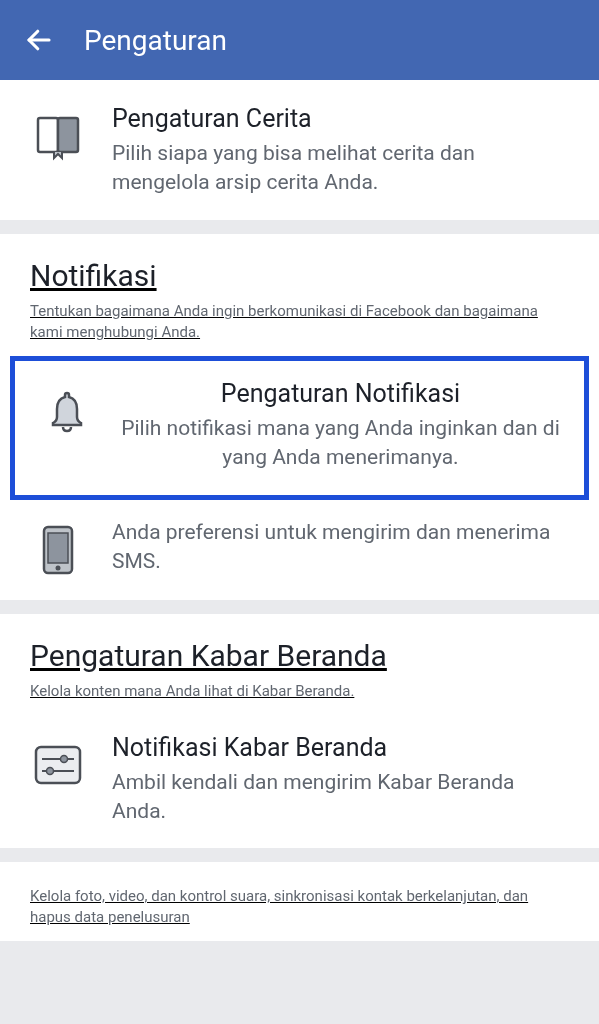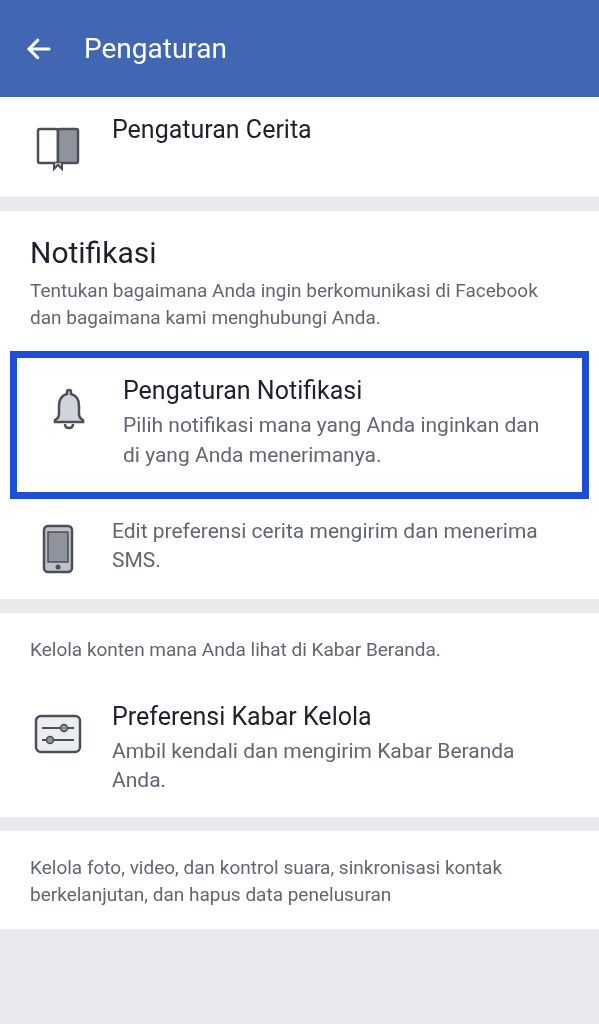"Pengaturan" .header { height: 97px -> 80px }
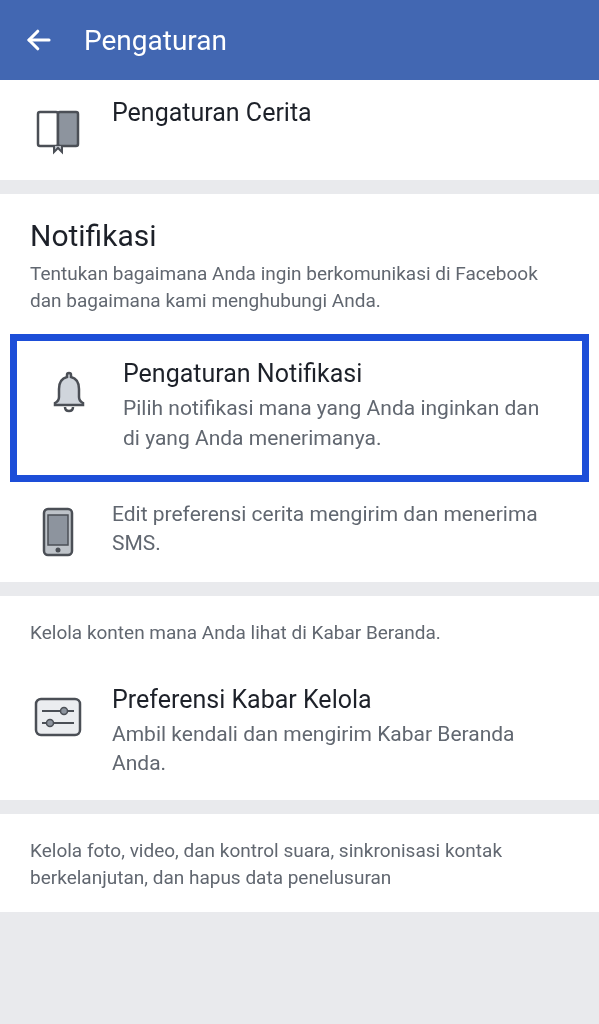"Pengaturan Cerita" .first-section { padding-top: none -> 6px }
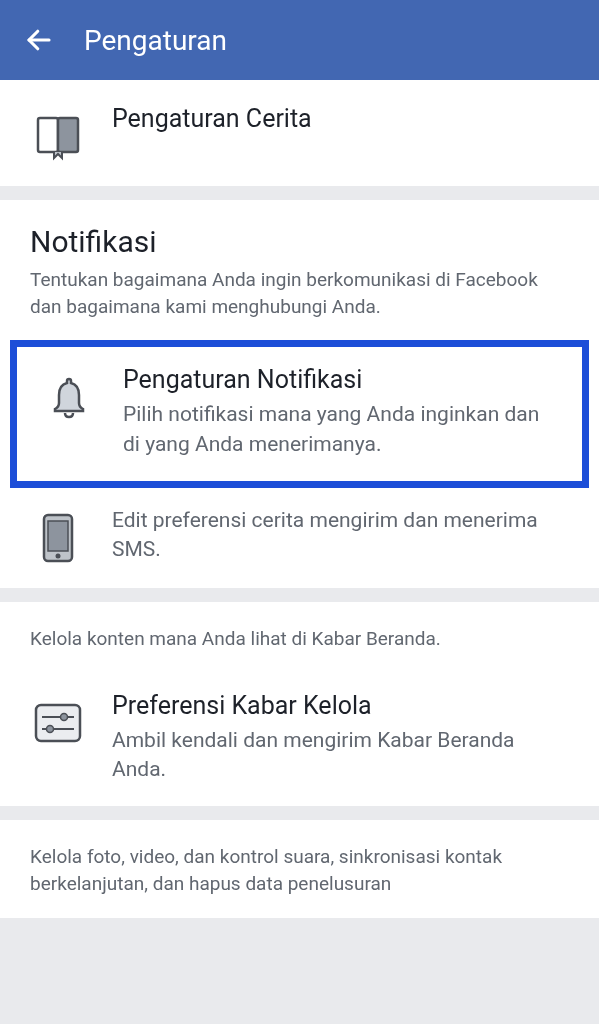"Pilih siapa yang bisa melihat" div.item-desc { html: none -> <div>Pilih siapa yang bisa melihat cerita dan mengelola arsip cerita Anda.</div> }
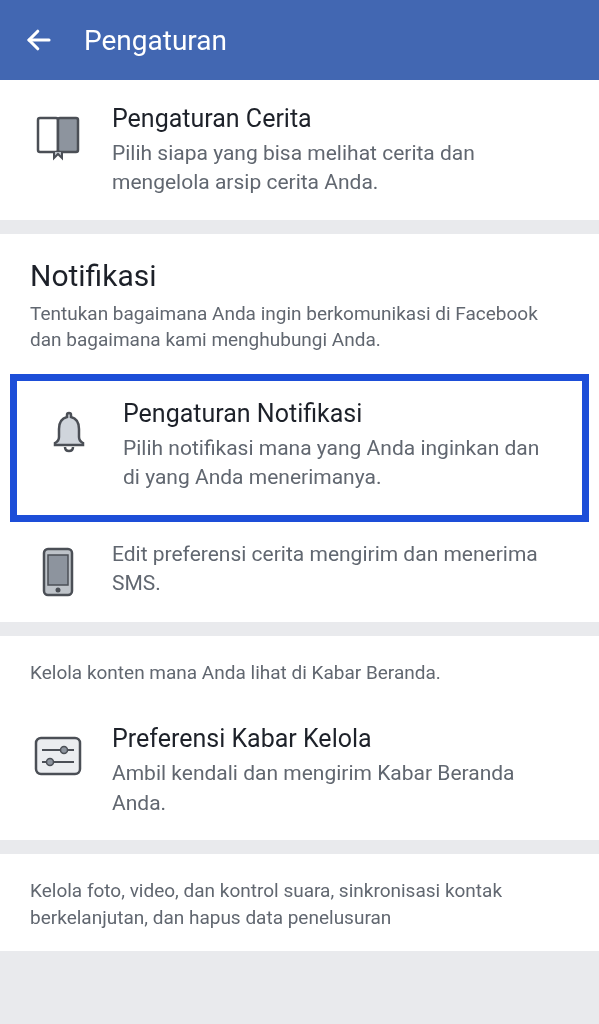"Notifikasi" .section-header { padding: 24px 30px 20px 30px -> 24px 30px 13px 30px; text-decoration: none -> underline }
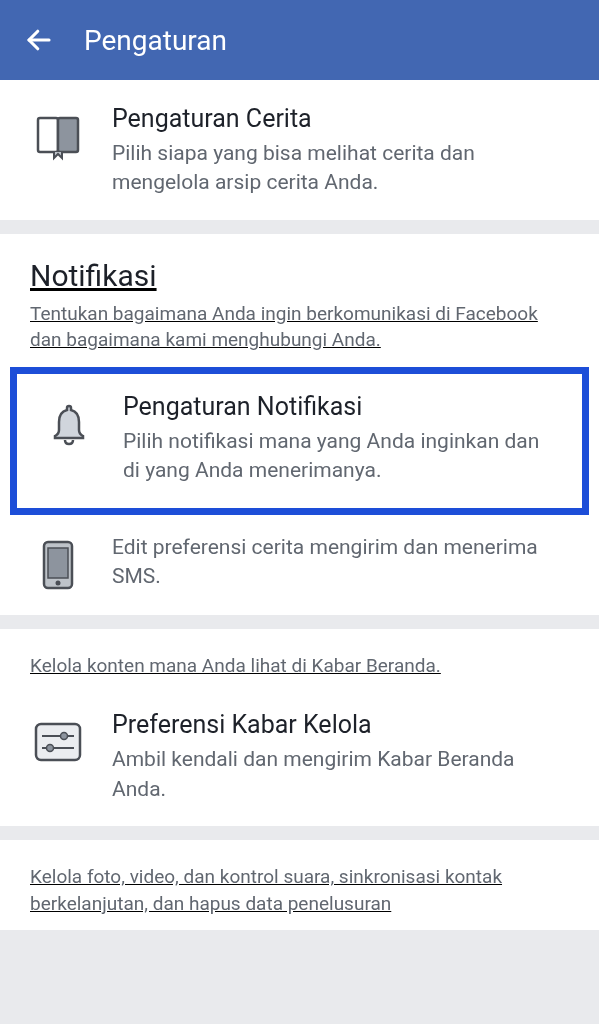"Tentukan bagaimana Anda ingin" .section-desc { font-size: 19px -> 15px }
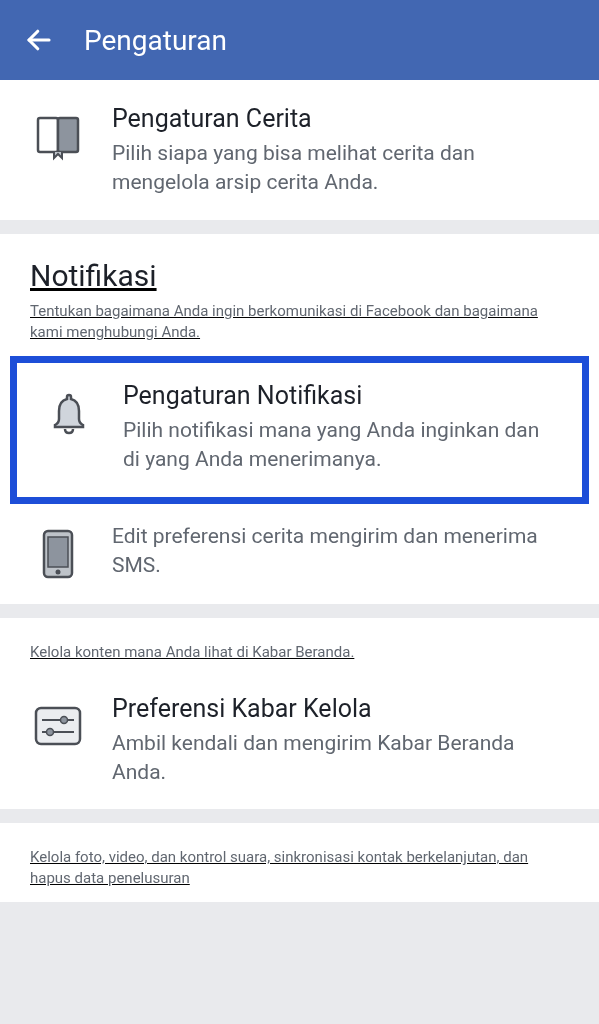"Pengaturan Notifikasi" .item.highlighted { border: 7px solid #1d4ed8 -> 5px solid #1d4ed8; text-align: none -> center }
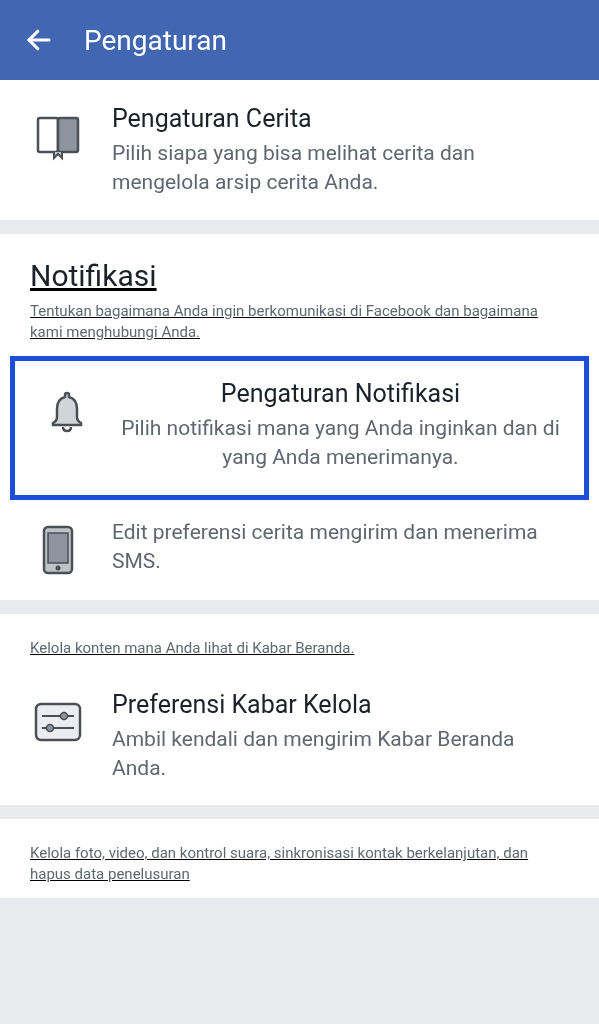"Edit preferensi cerita mengirim dan" div.item-desc { text: Edit preferensi cerita -> Anda preferensi untuk }
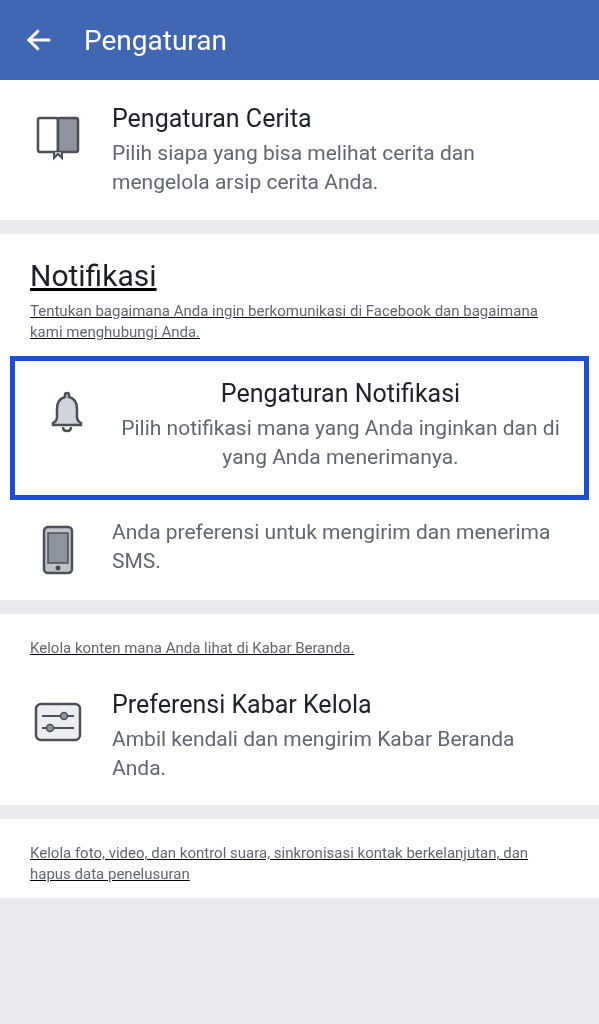"Pengaturan Kabar Beranda" div.section-title { html: none -> <div>Pengaturan Kabar Beranda</div> }
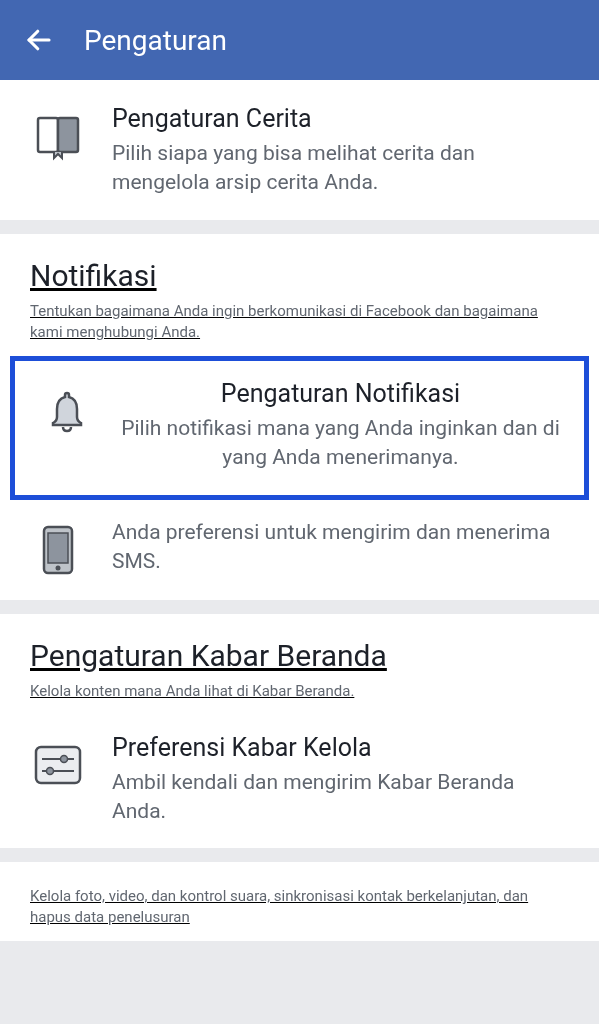"Preferensi Kabar Kelola" div.item-title { text: Preferensi Kabar Kelola -> Notifikasi Kabar Beranda }
